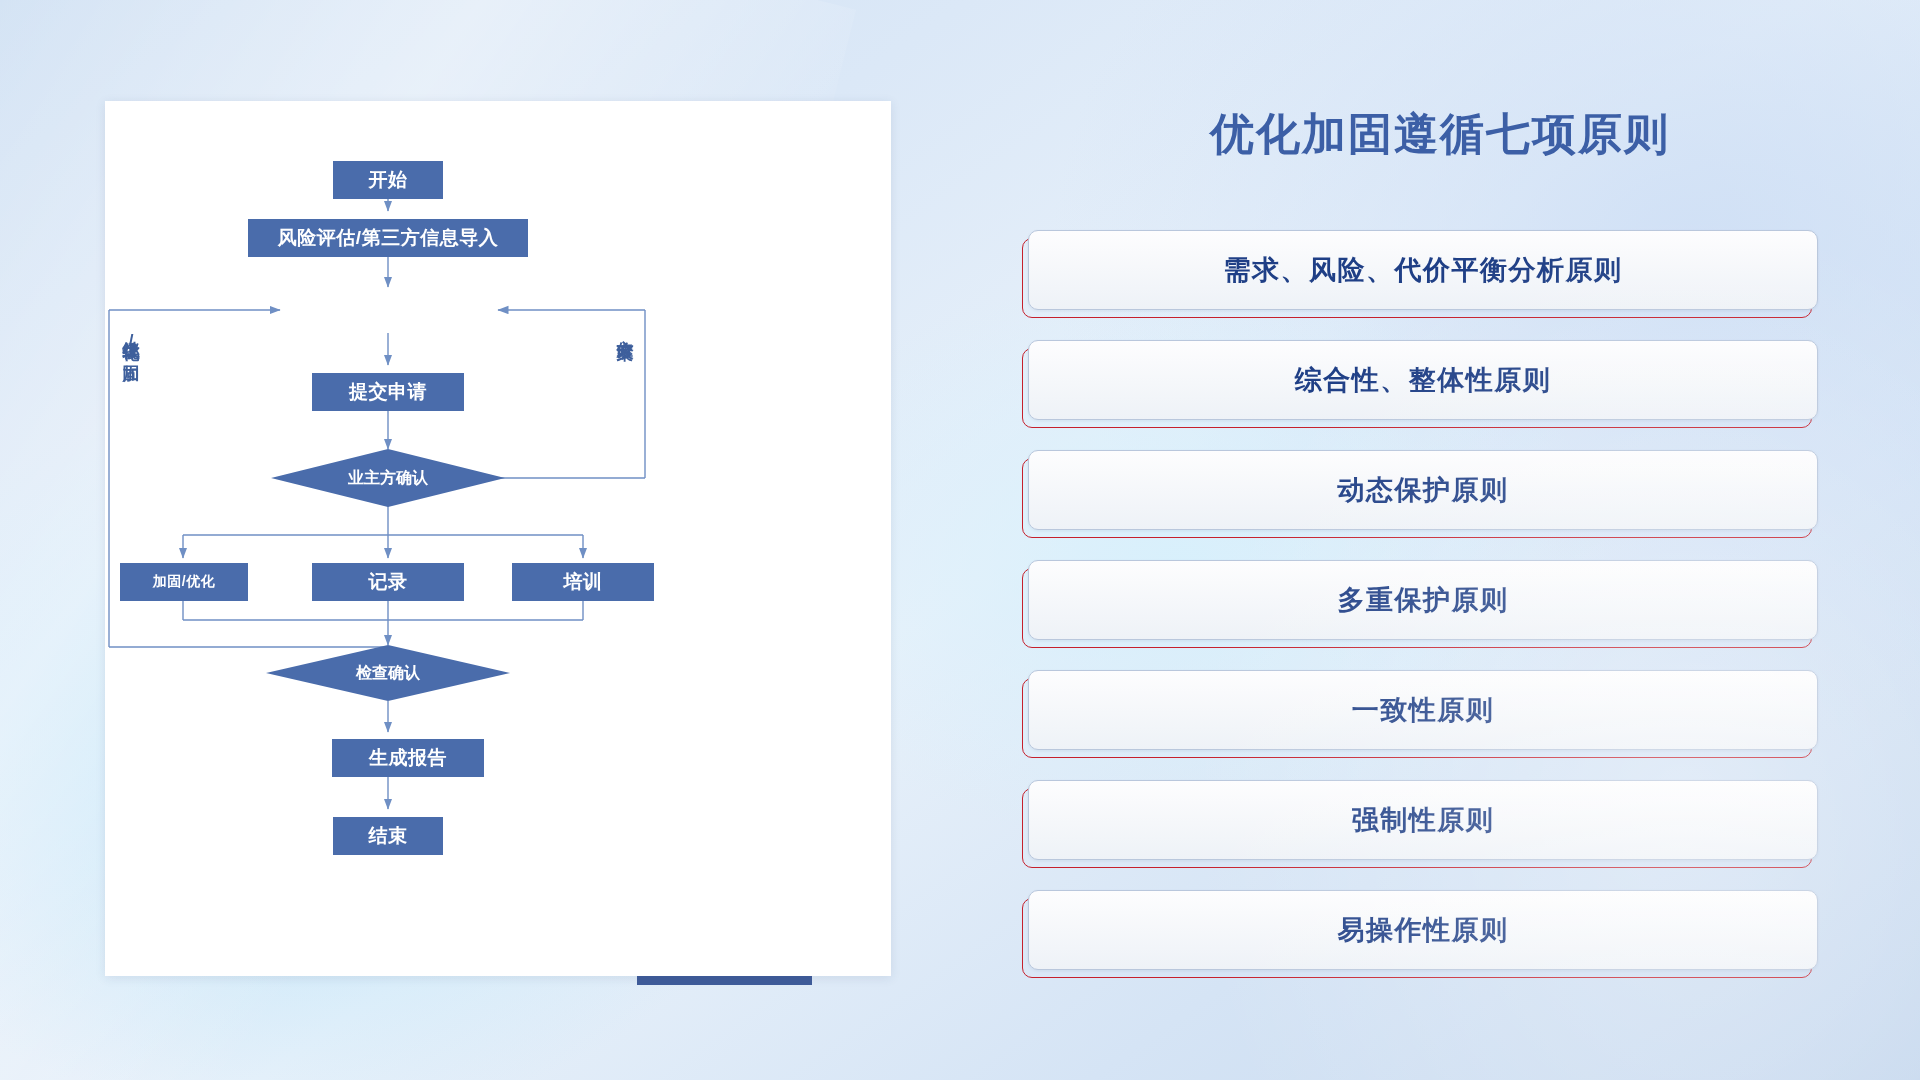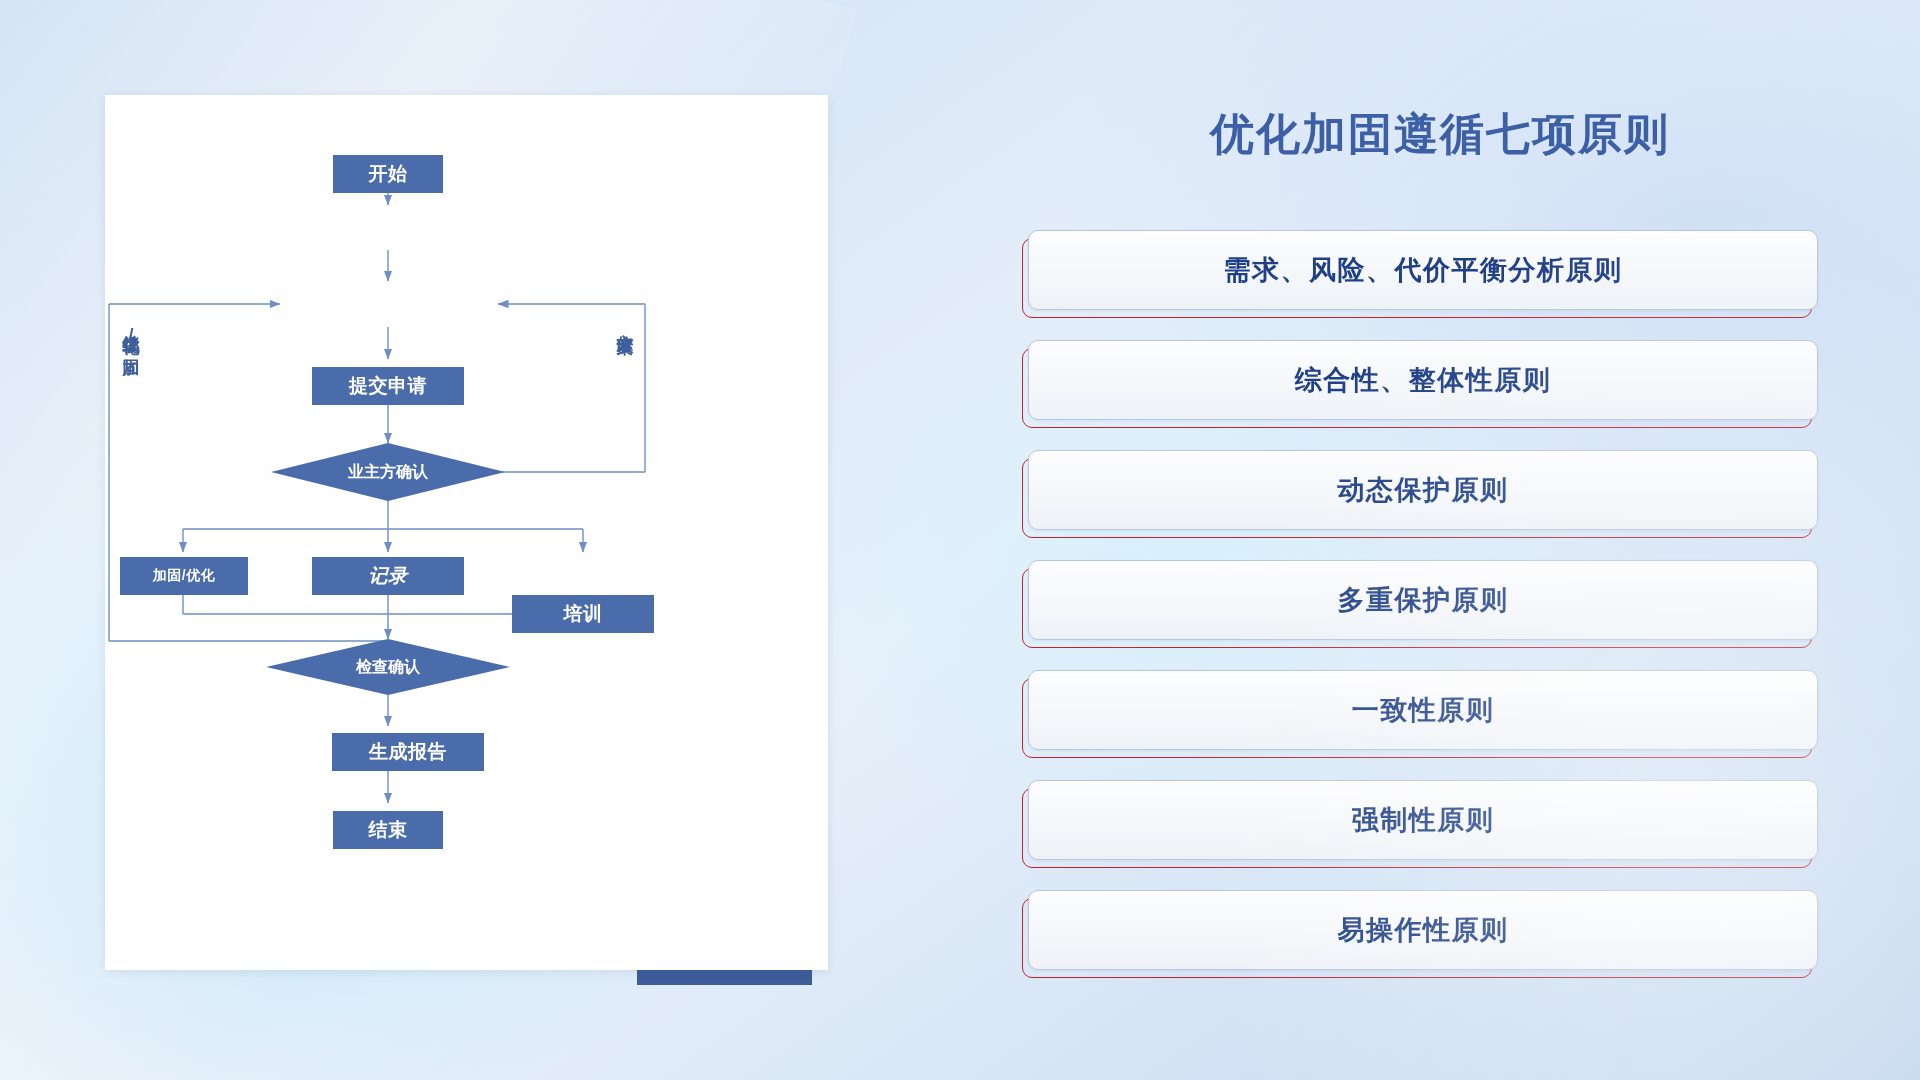"开始" .flow-card { top: 95px -> 101px; width: 723px -> 786px }
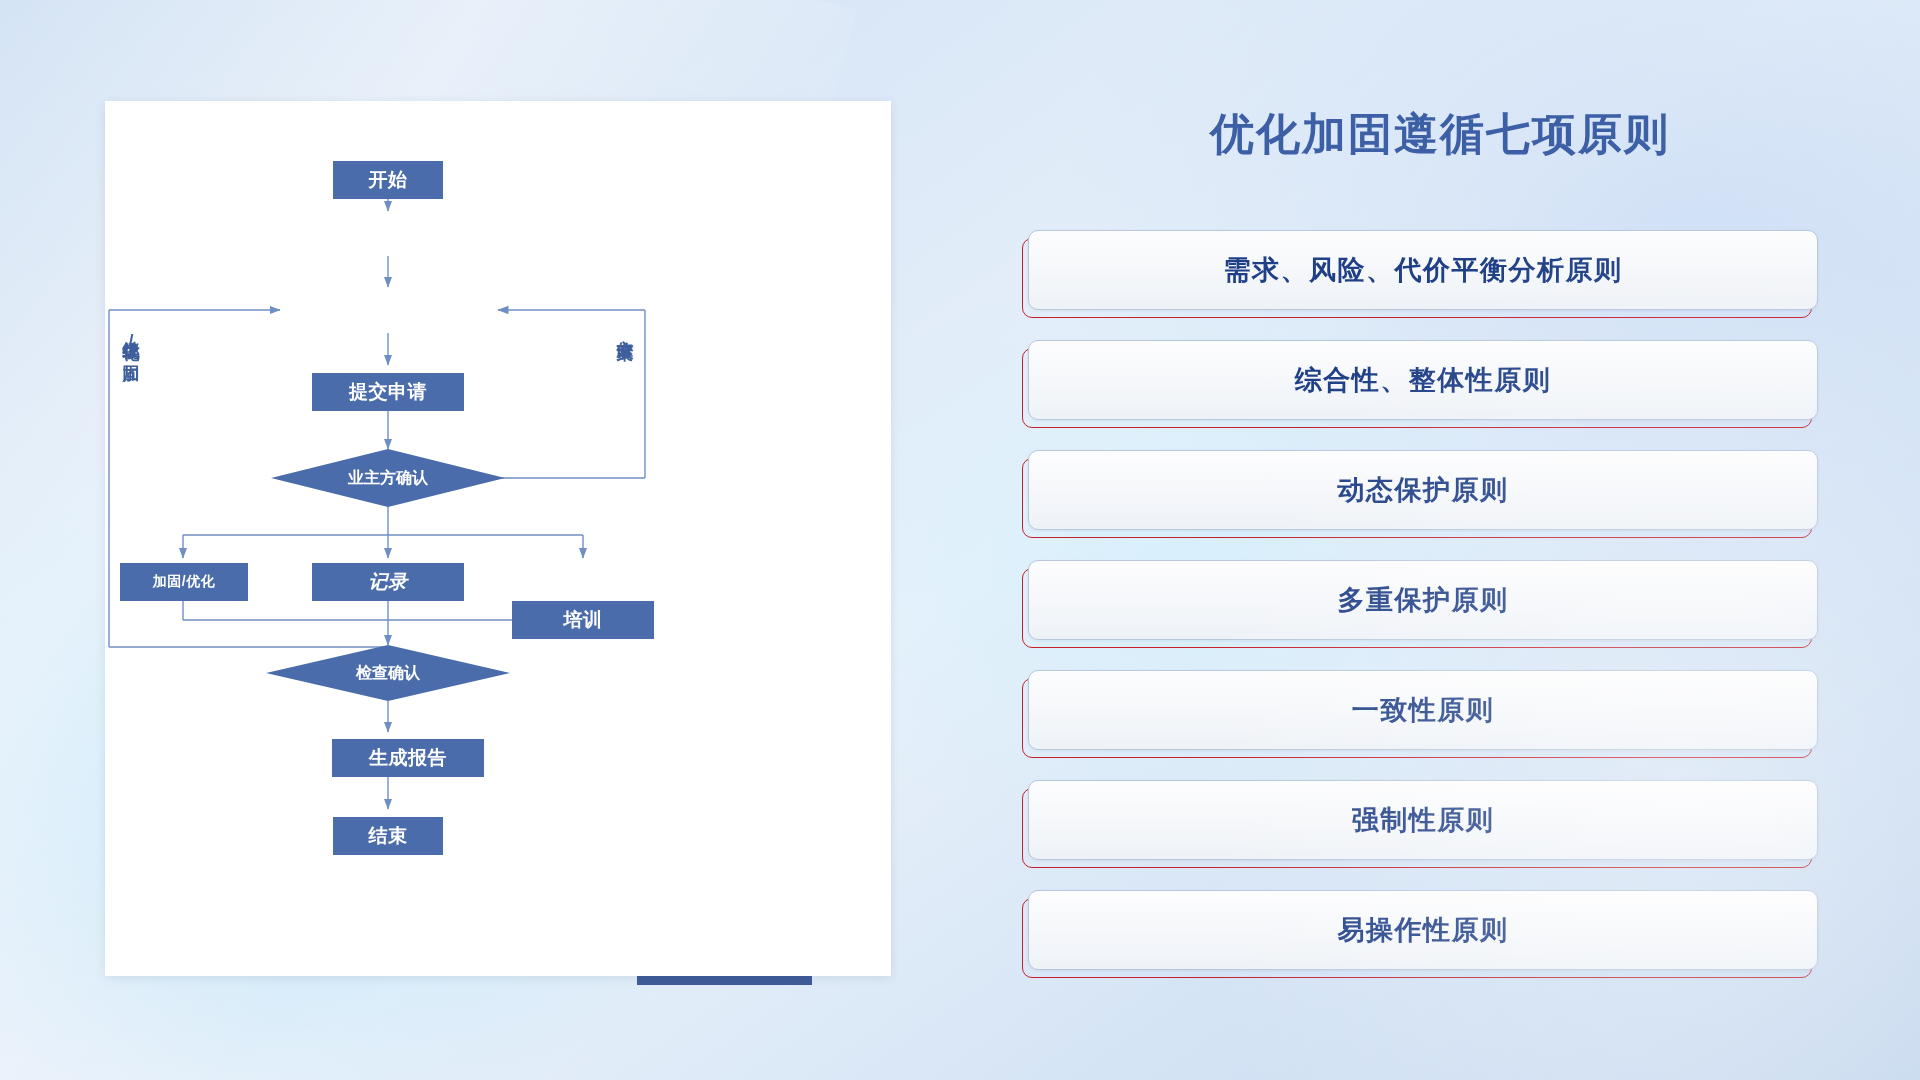"风险评估/第三方信息导入" div.node { html: none -> <div>风险评估/第三方信息导入</div> }
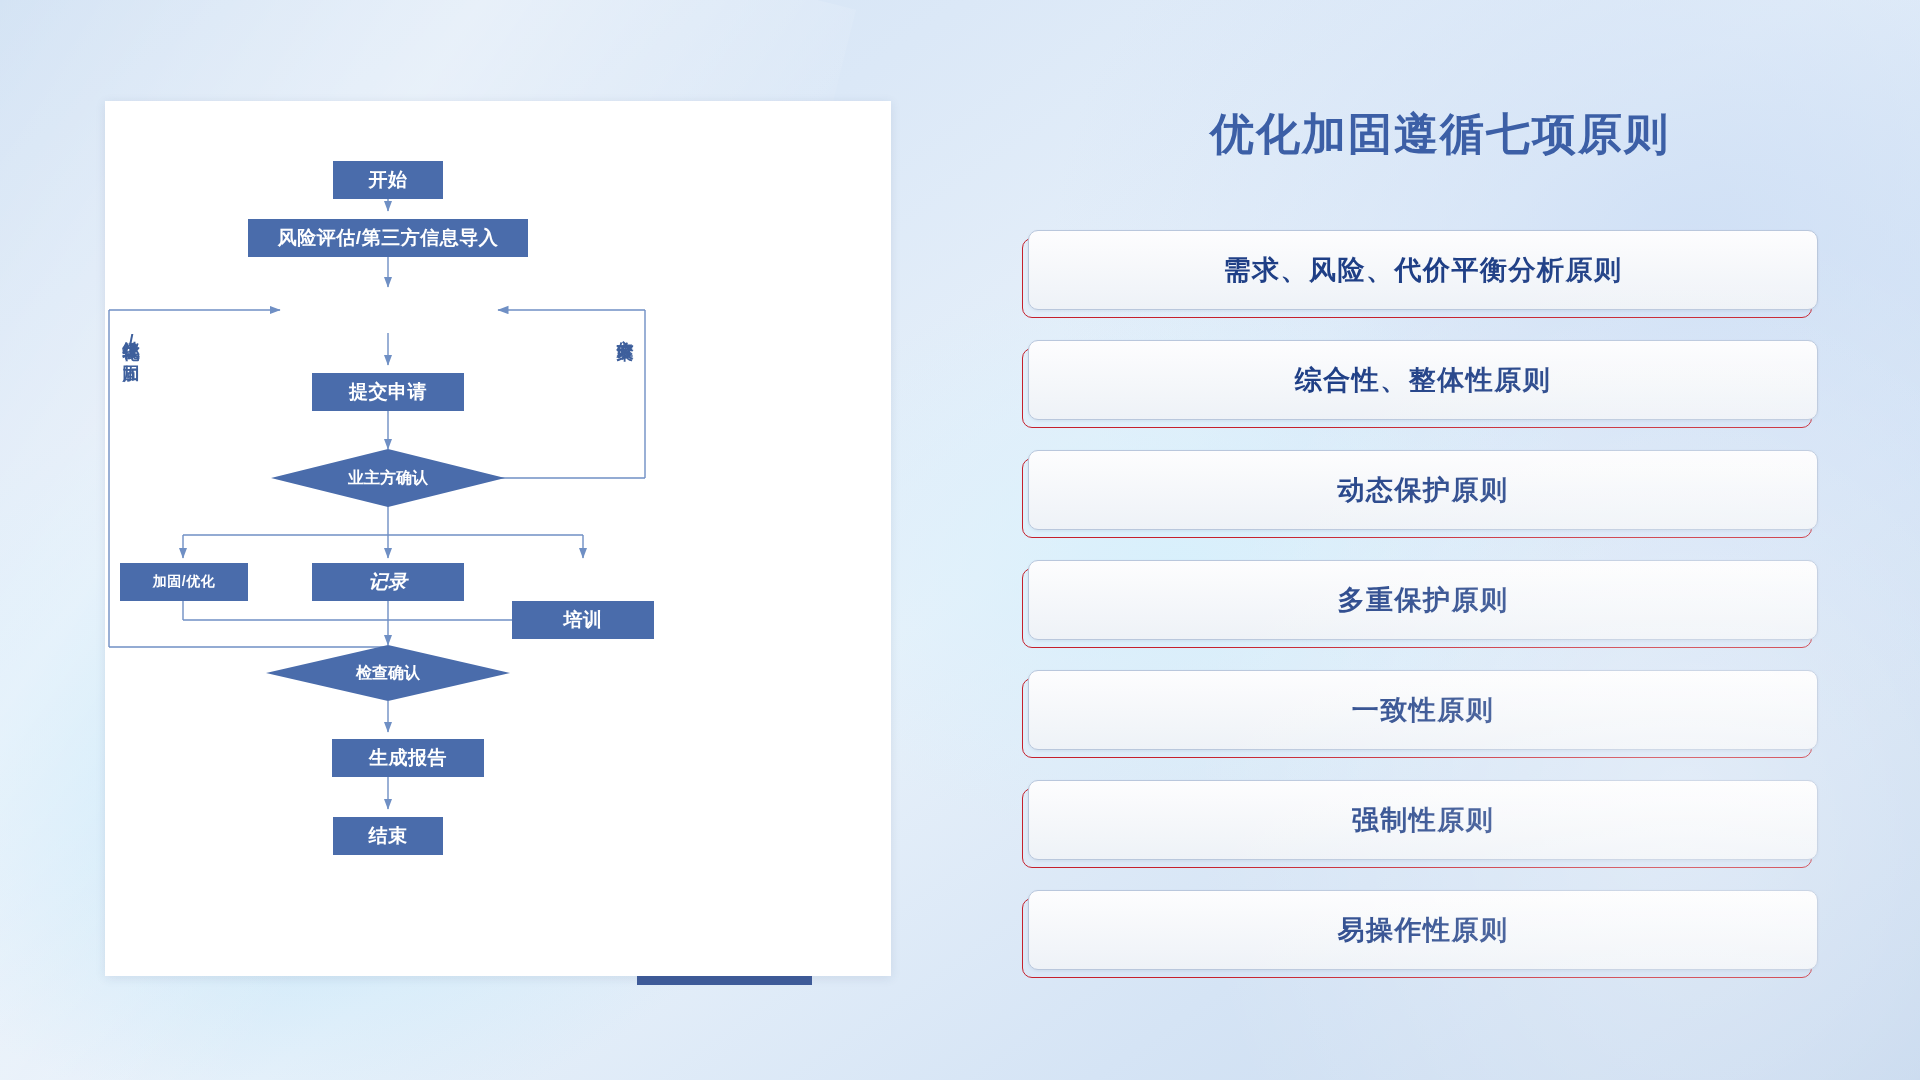"记录" div.node { font-style: italic -> none }
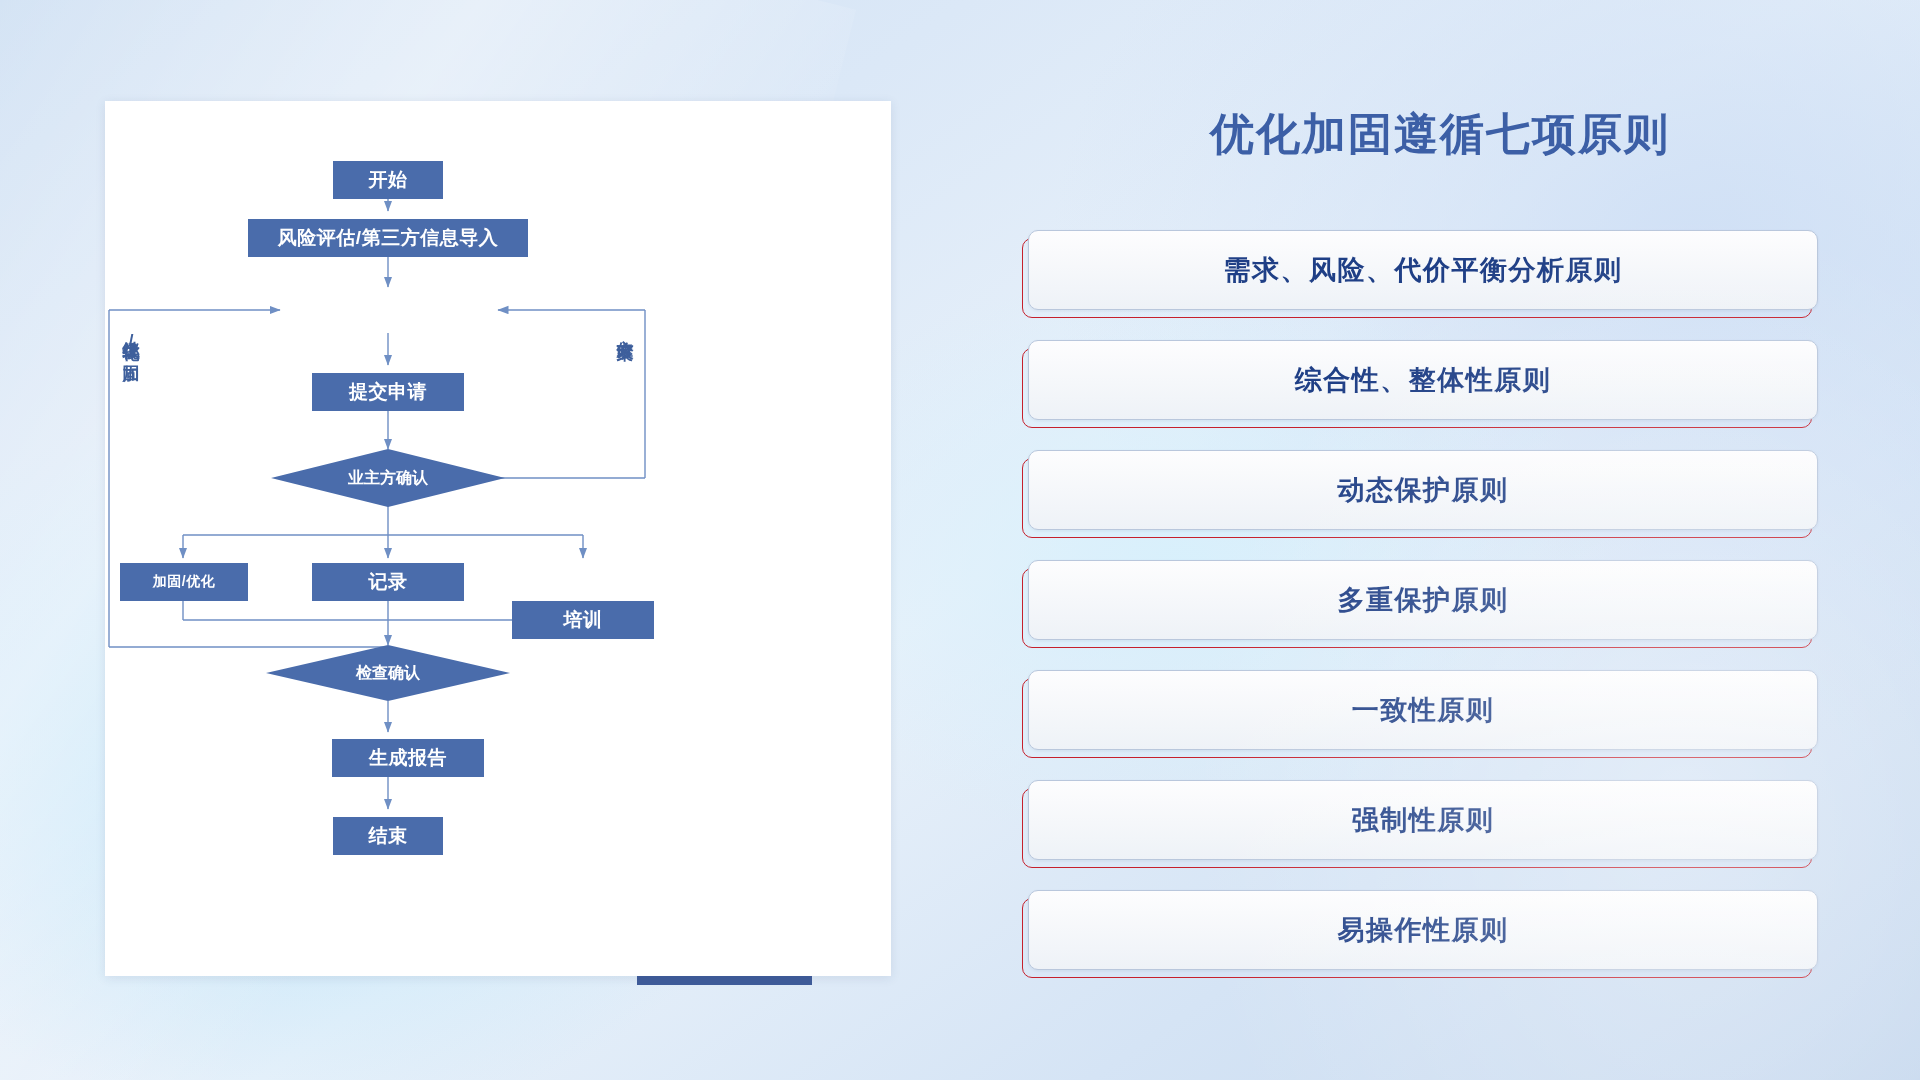"培训" div.node { margin-top: 38px -> none }
